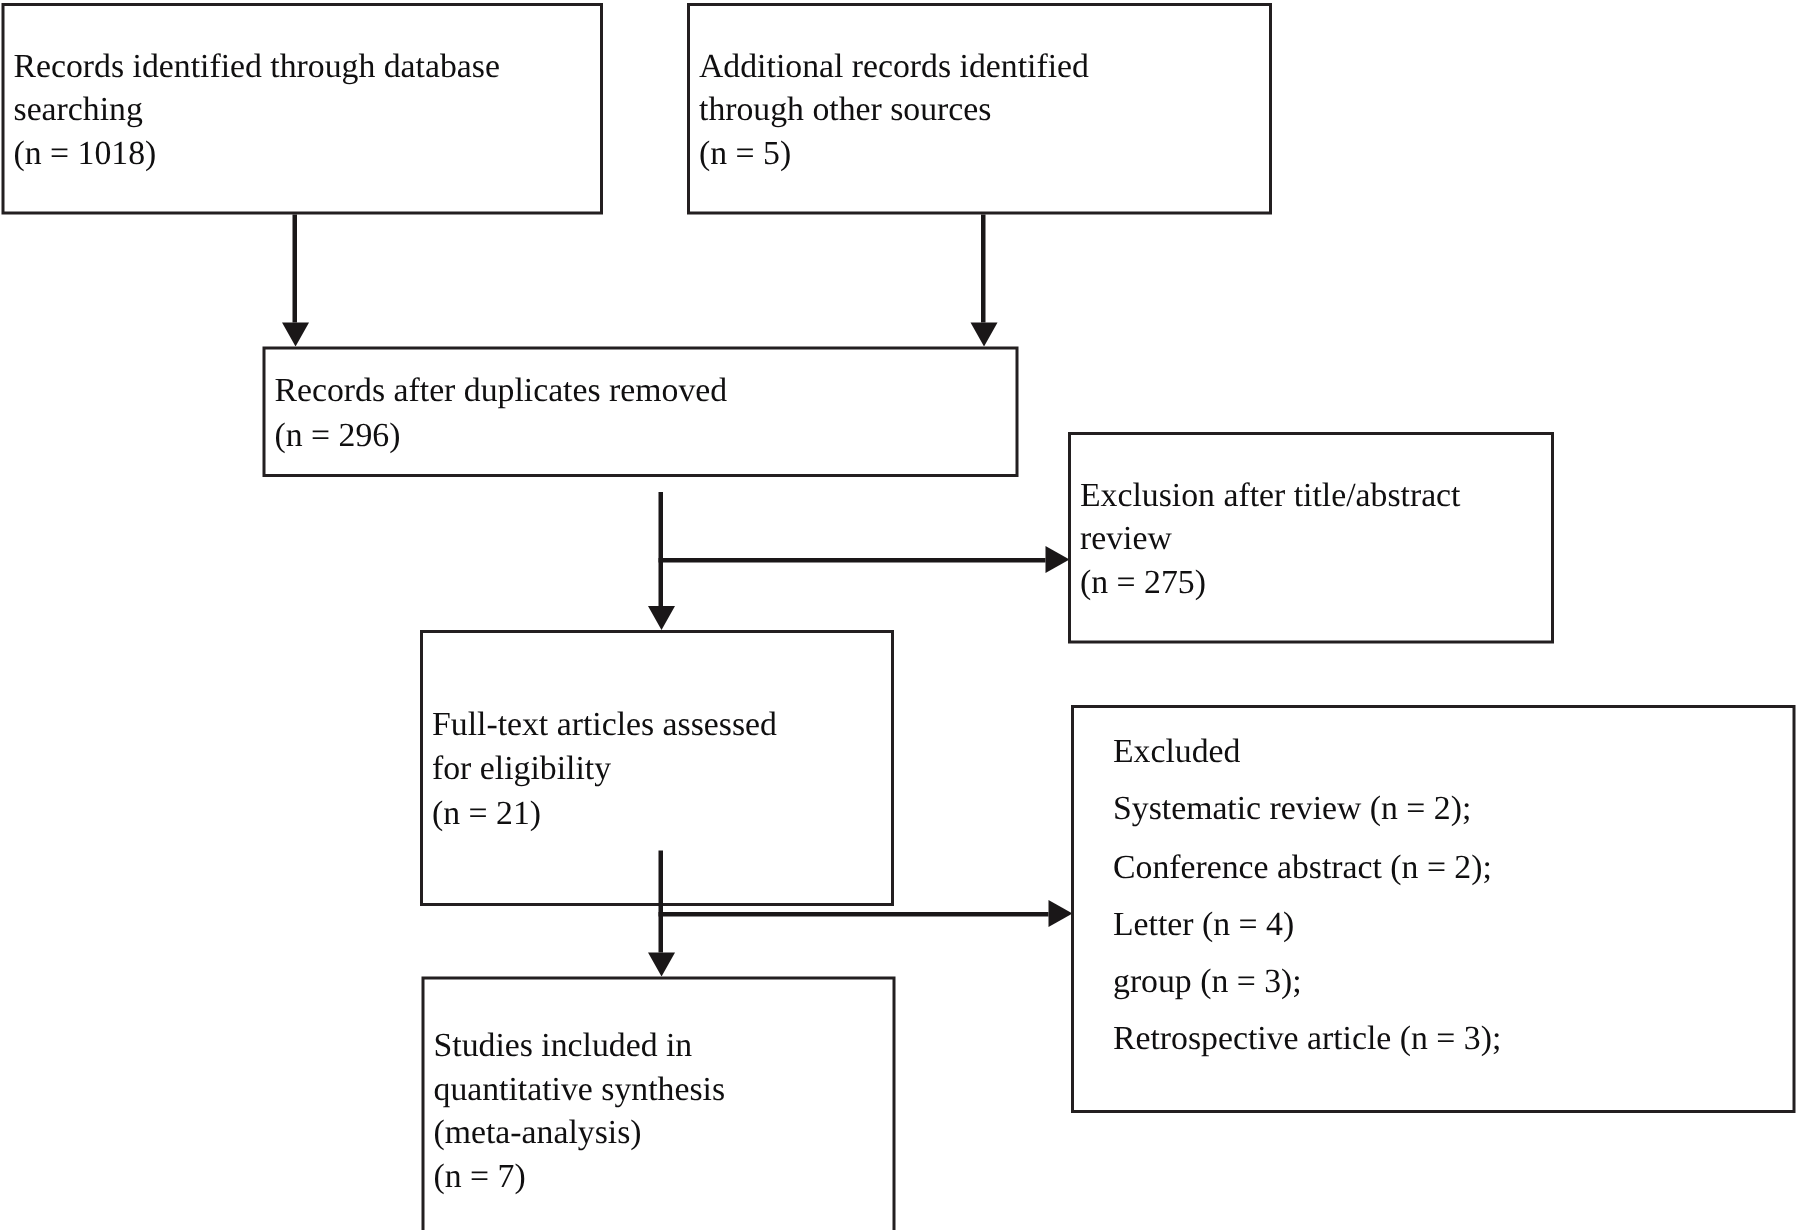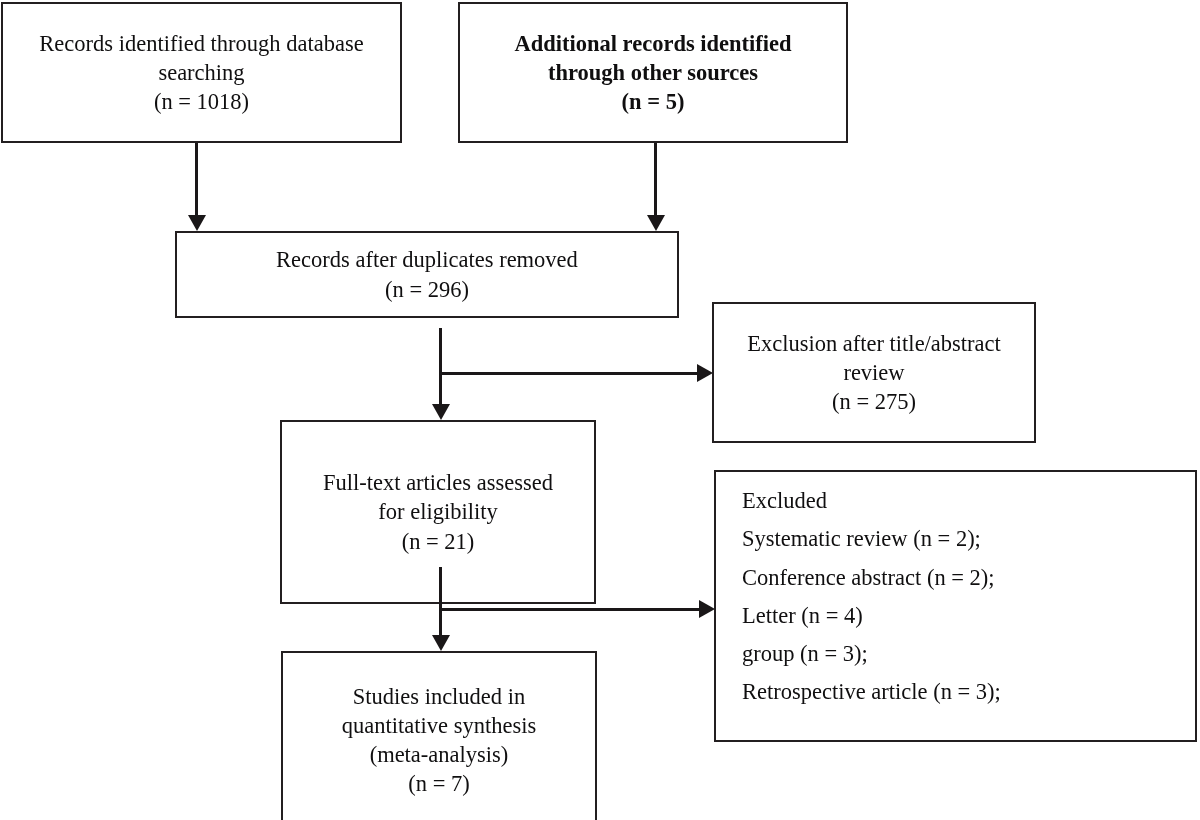"Records identified through database" .node { text-align: center -> left }
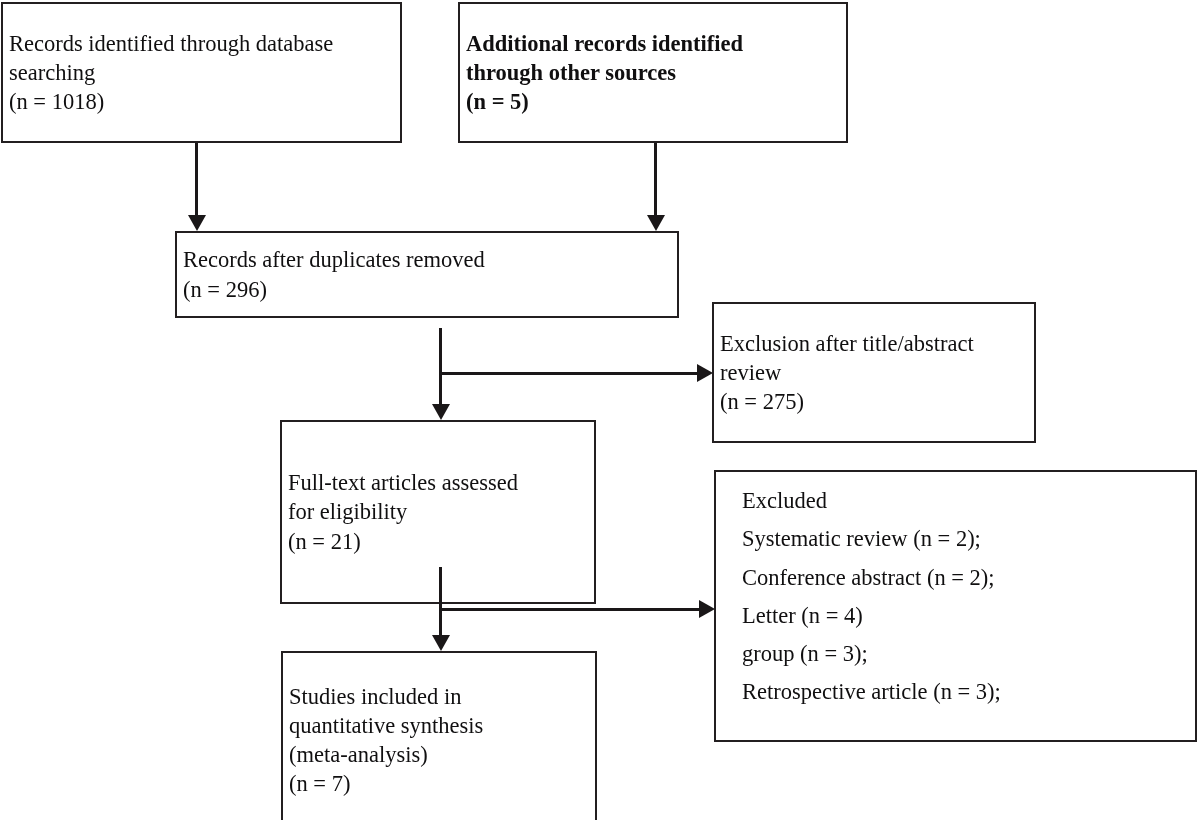"Additional records identified" div.node { font-weight: bold -> none }
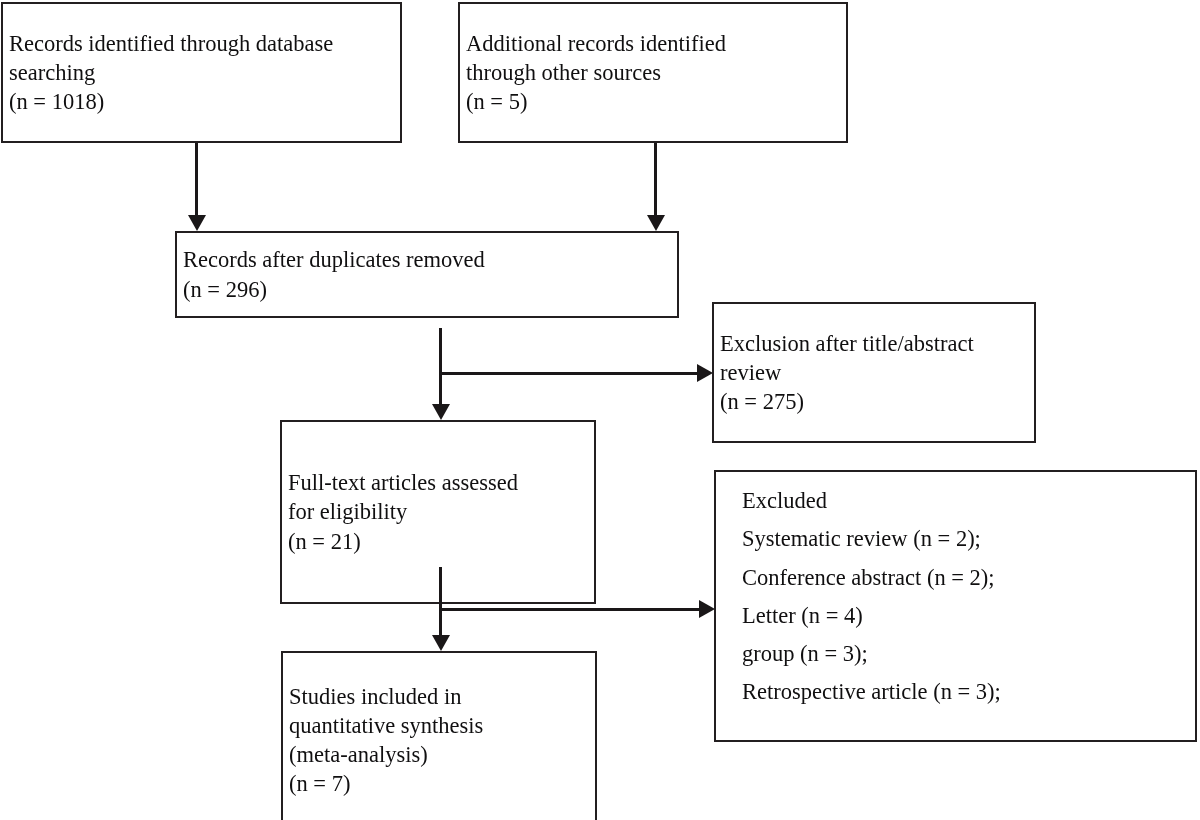"Exclusion after title/abstract" div.node { top: 302px -> 288px }
